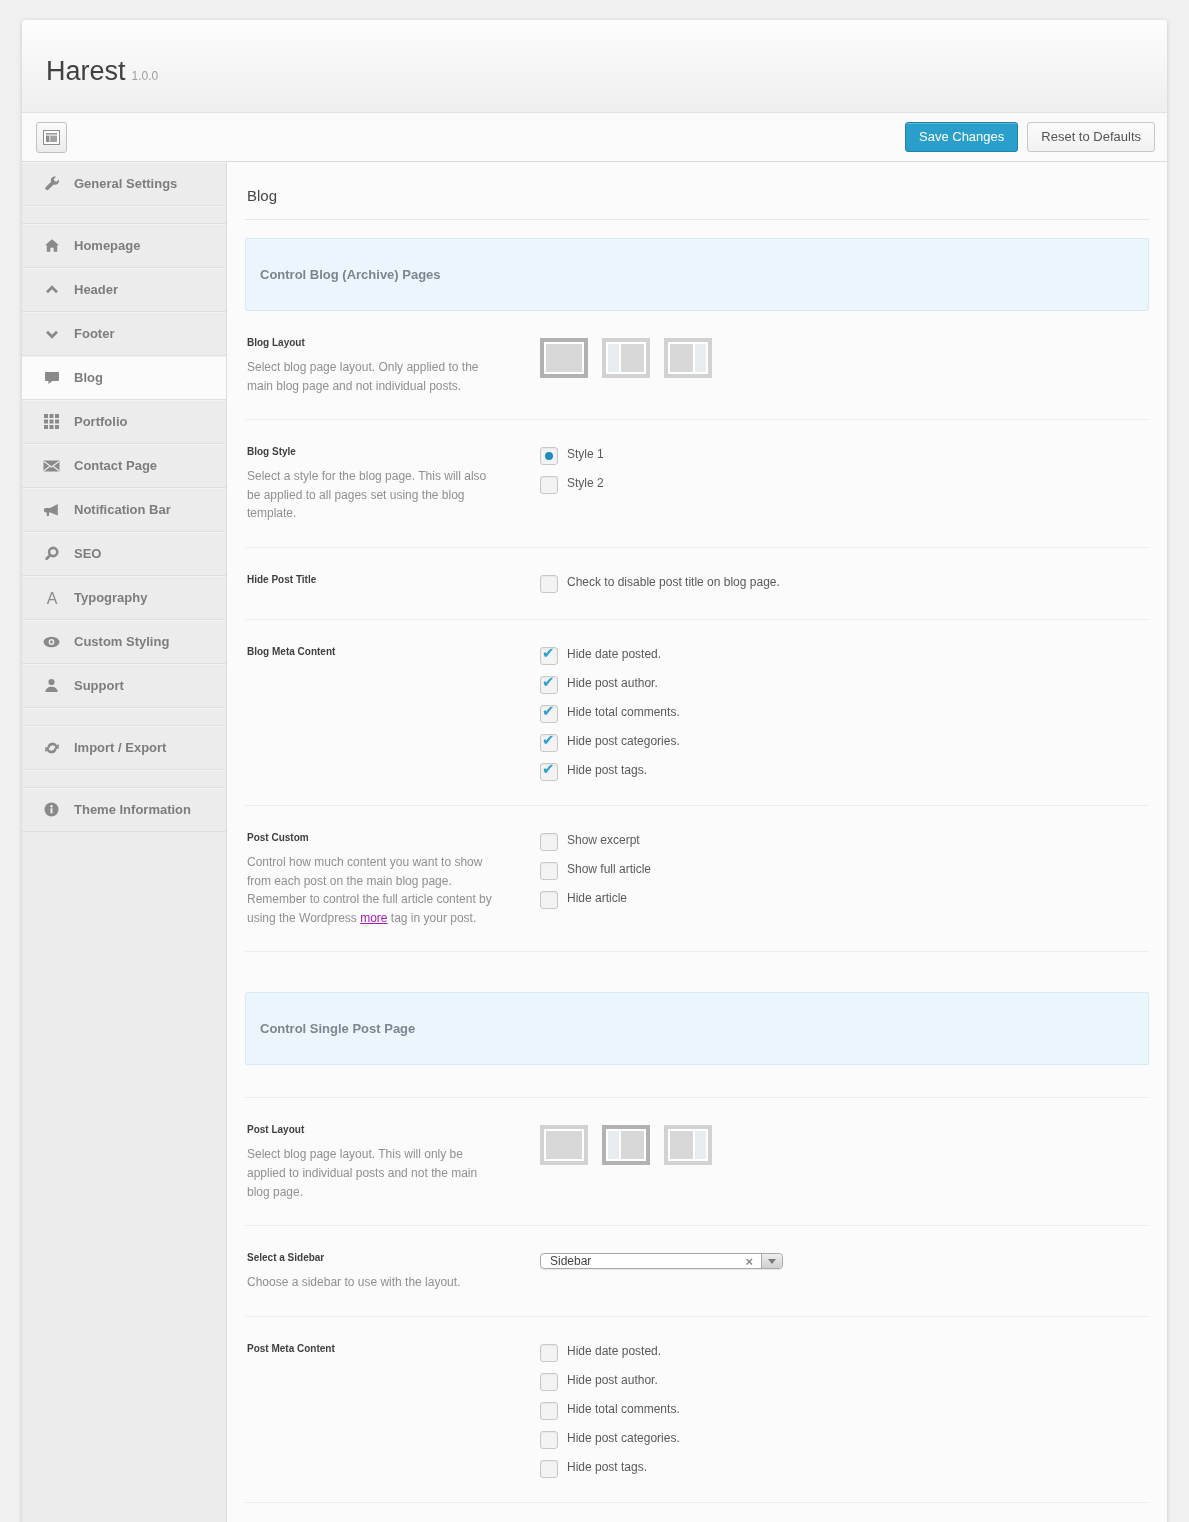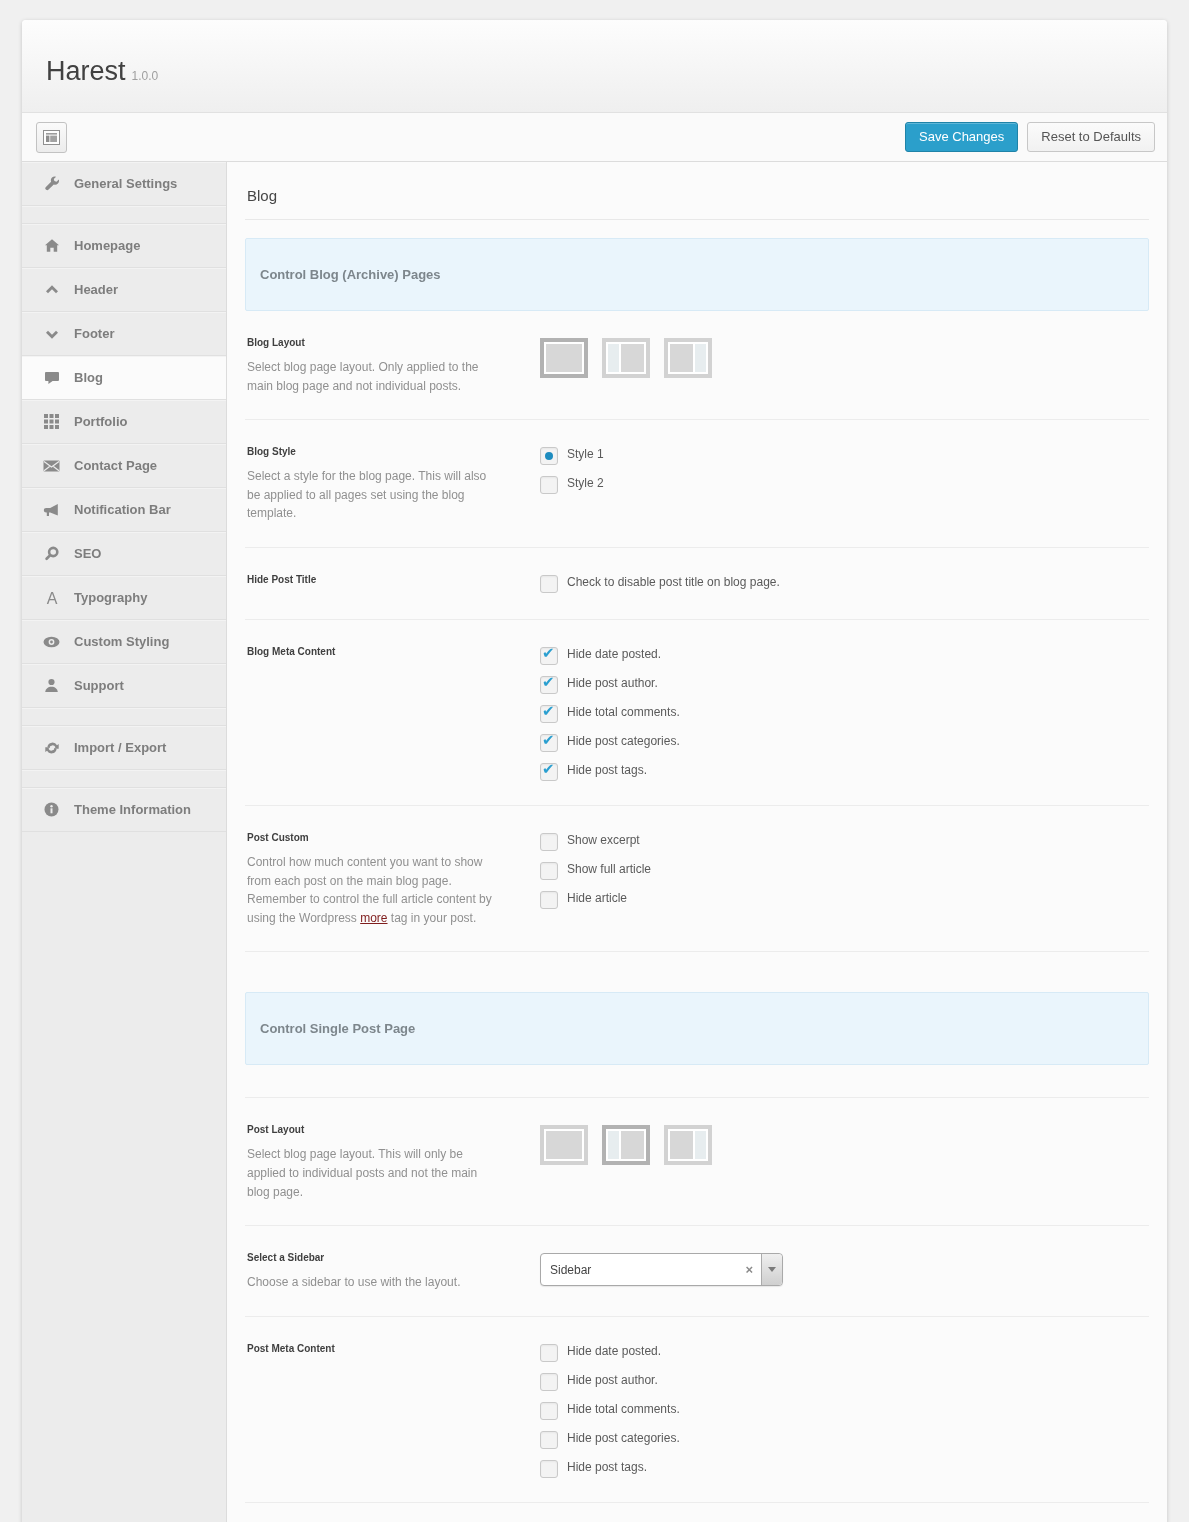"more" .inline-link { color: #7f1d1d -> #a21caf }
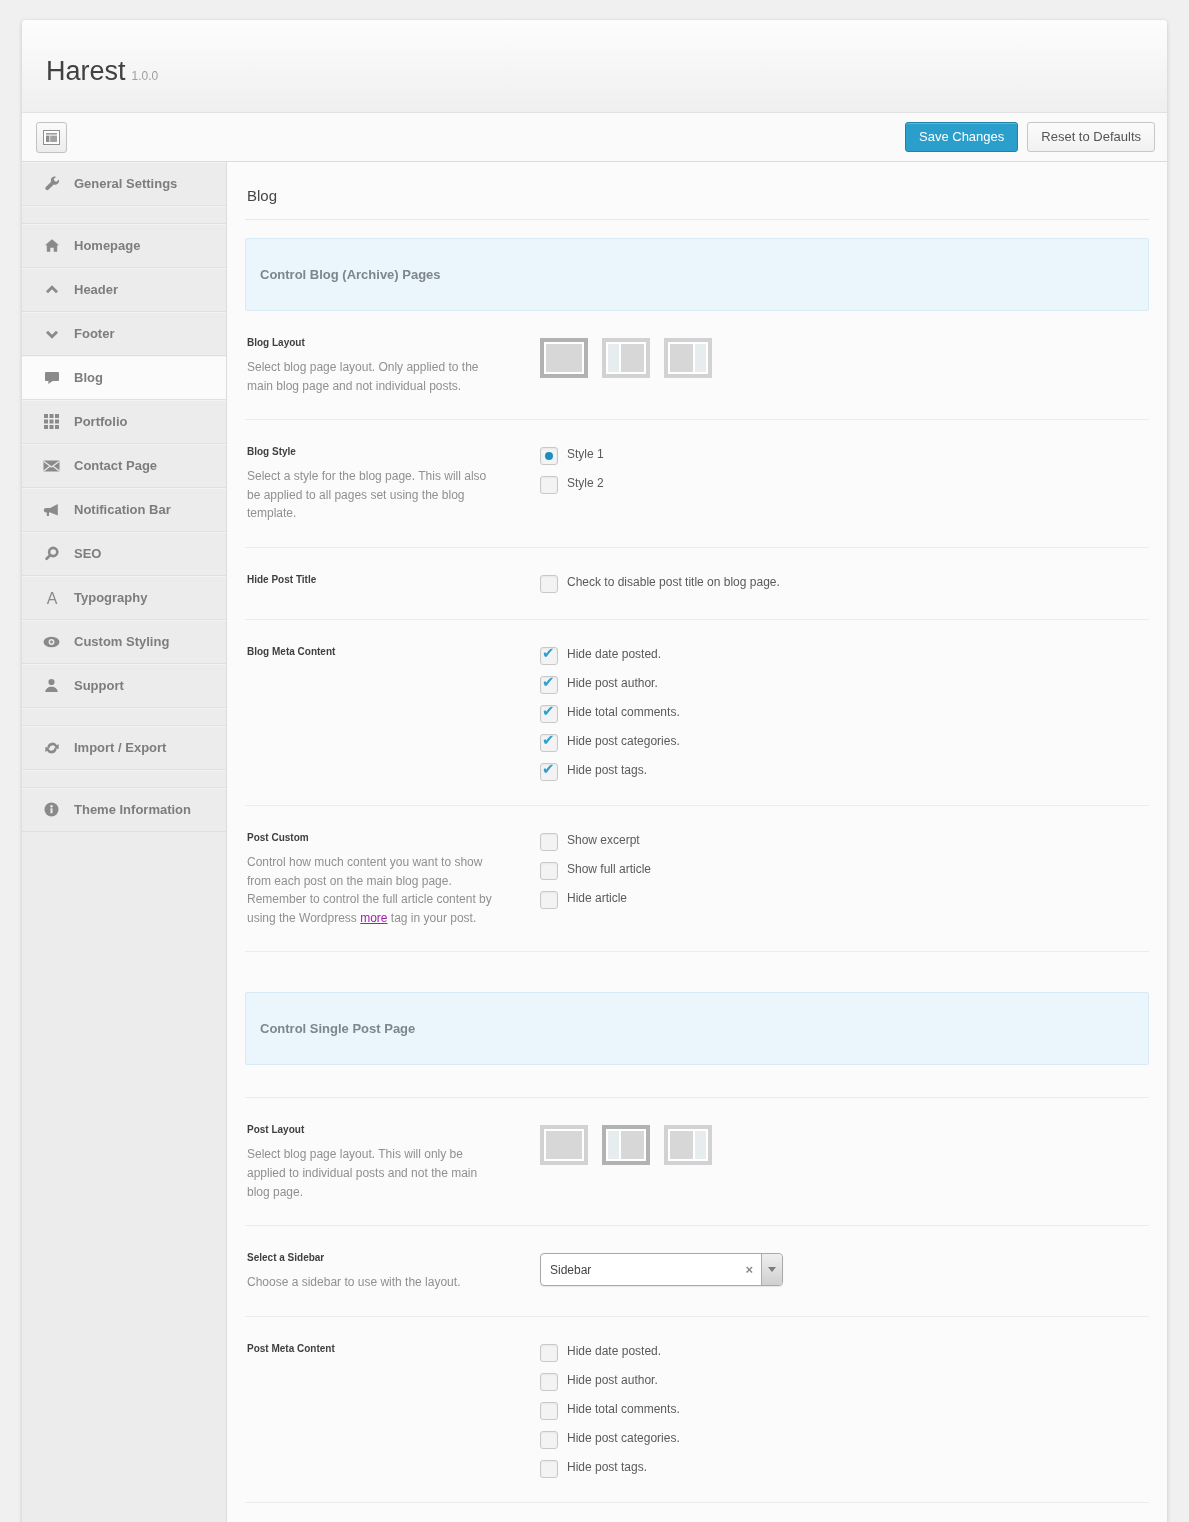"Sidebar" .select2 { height: 33px -> 16px }
